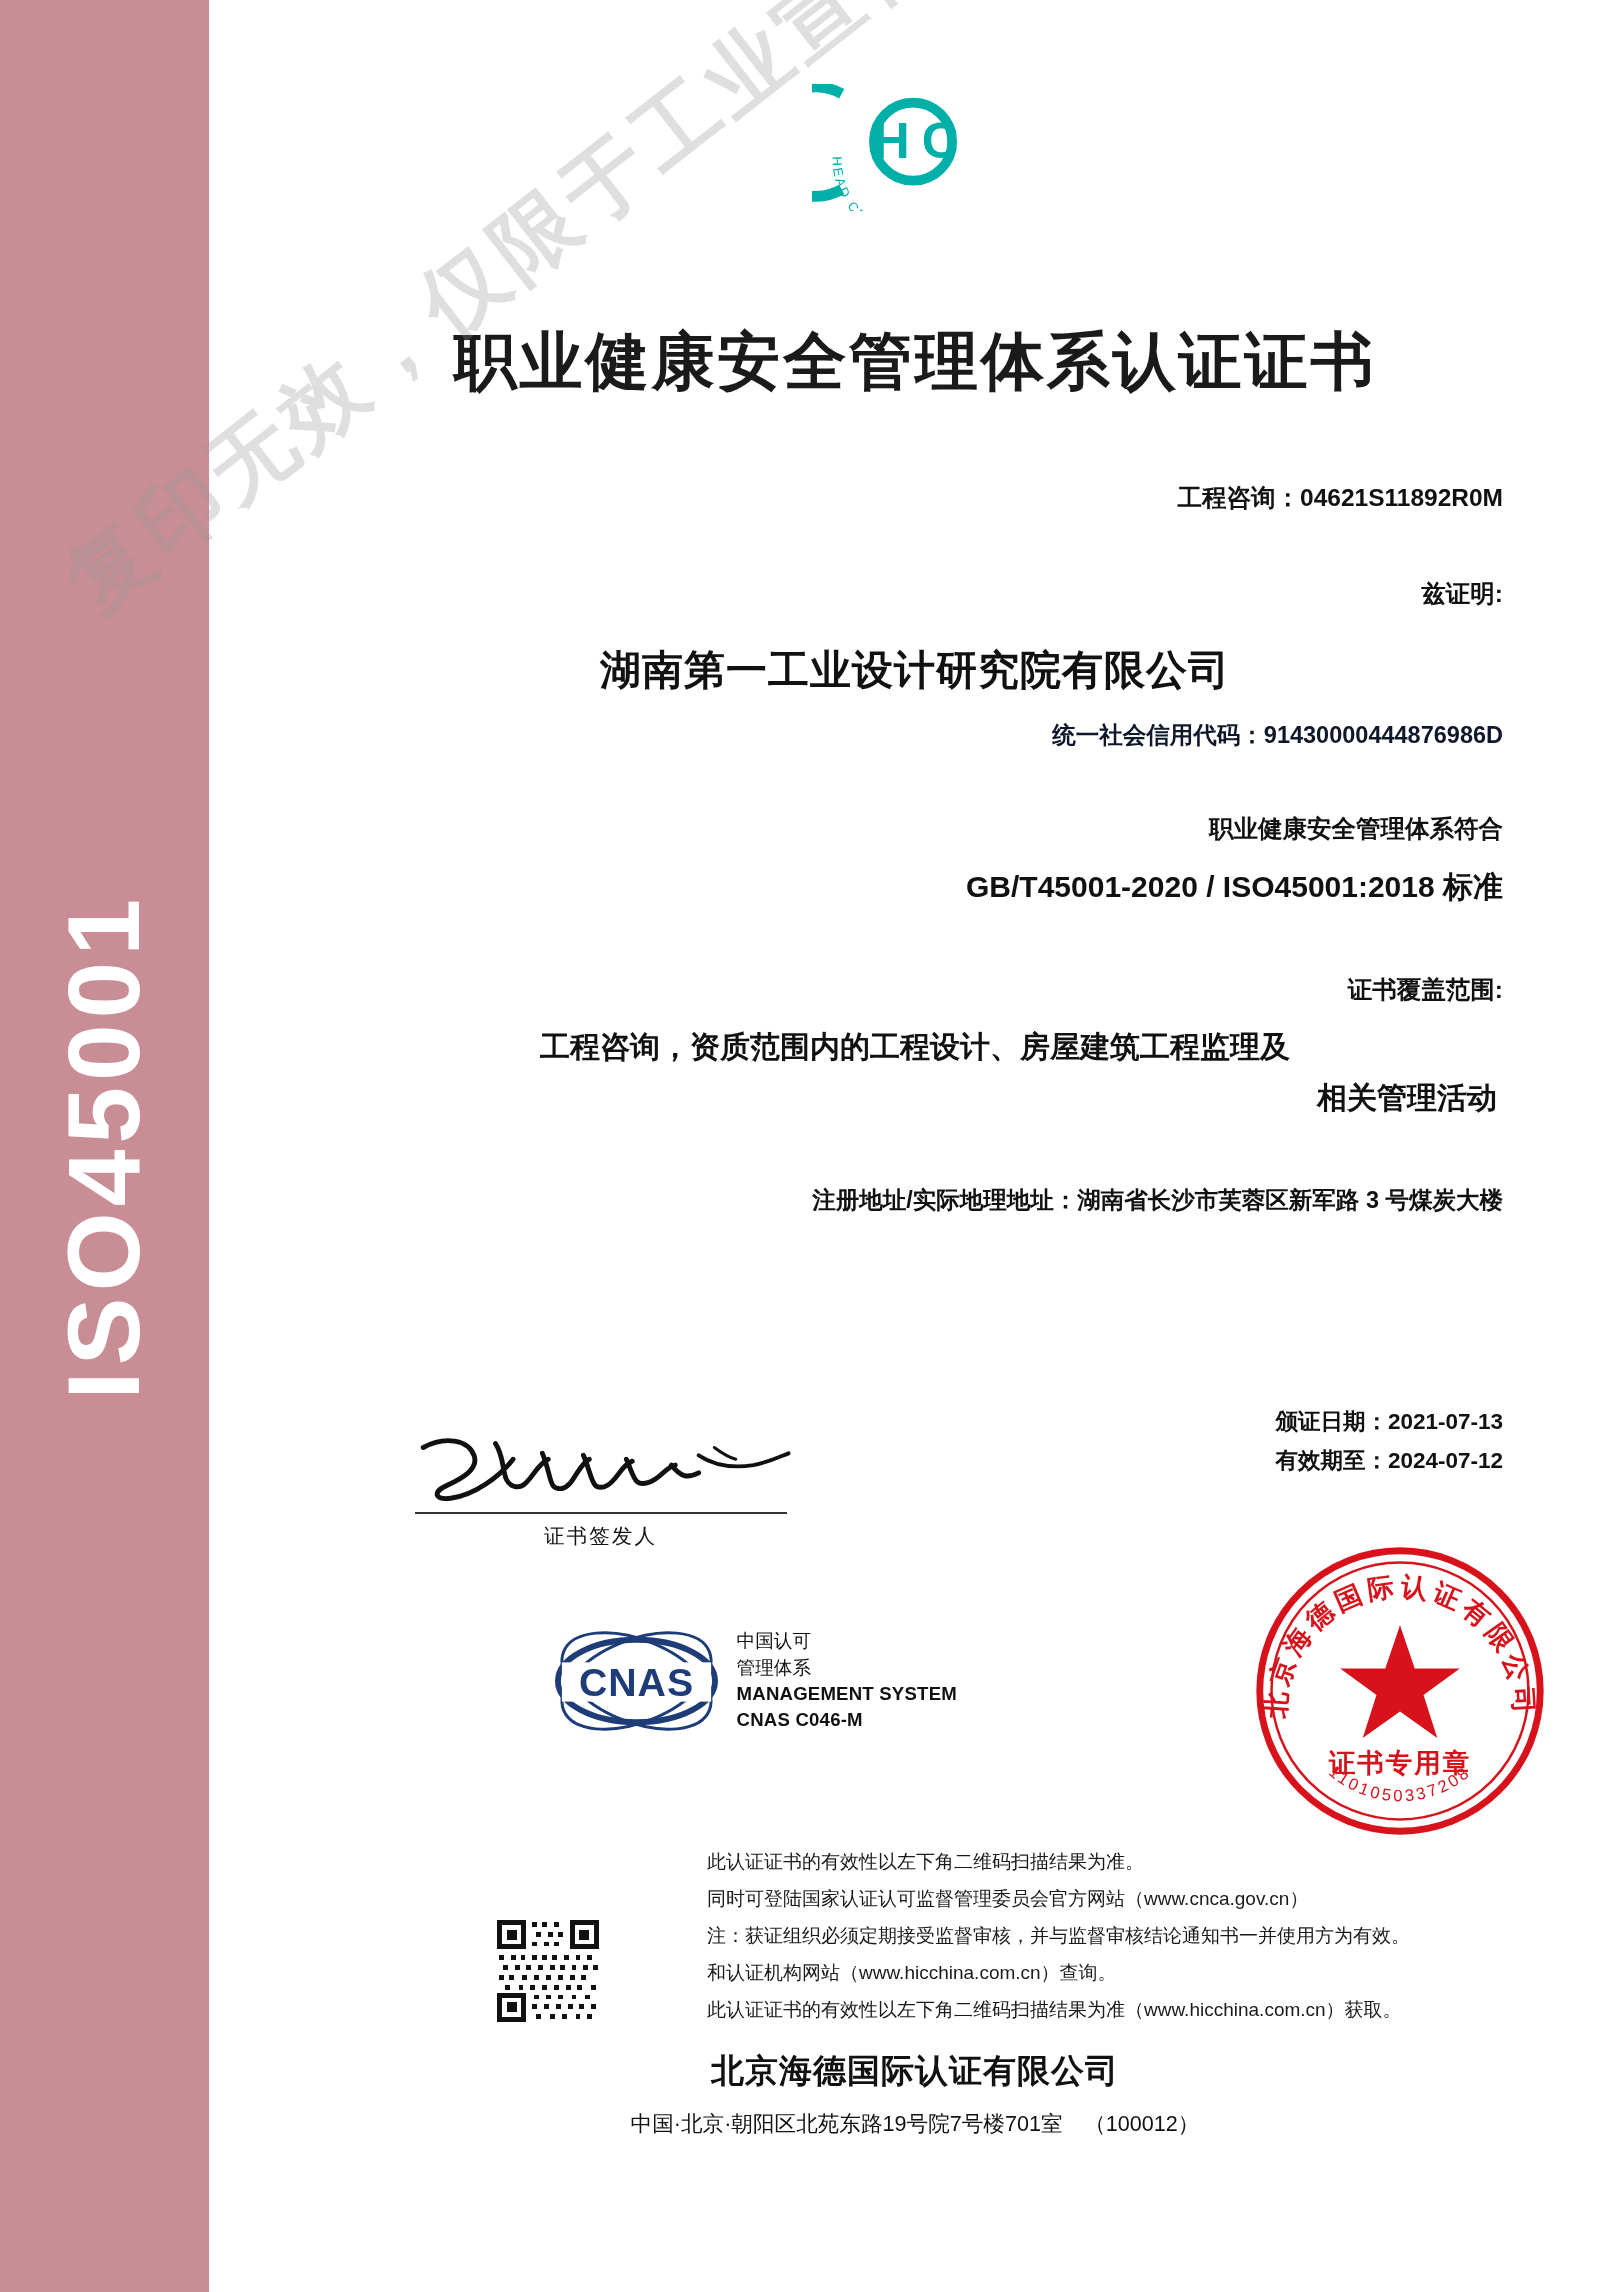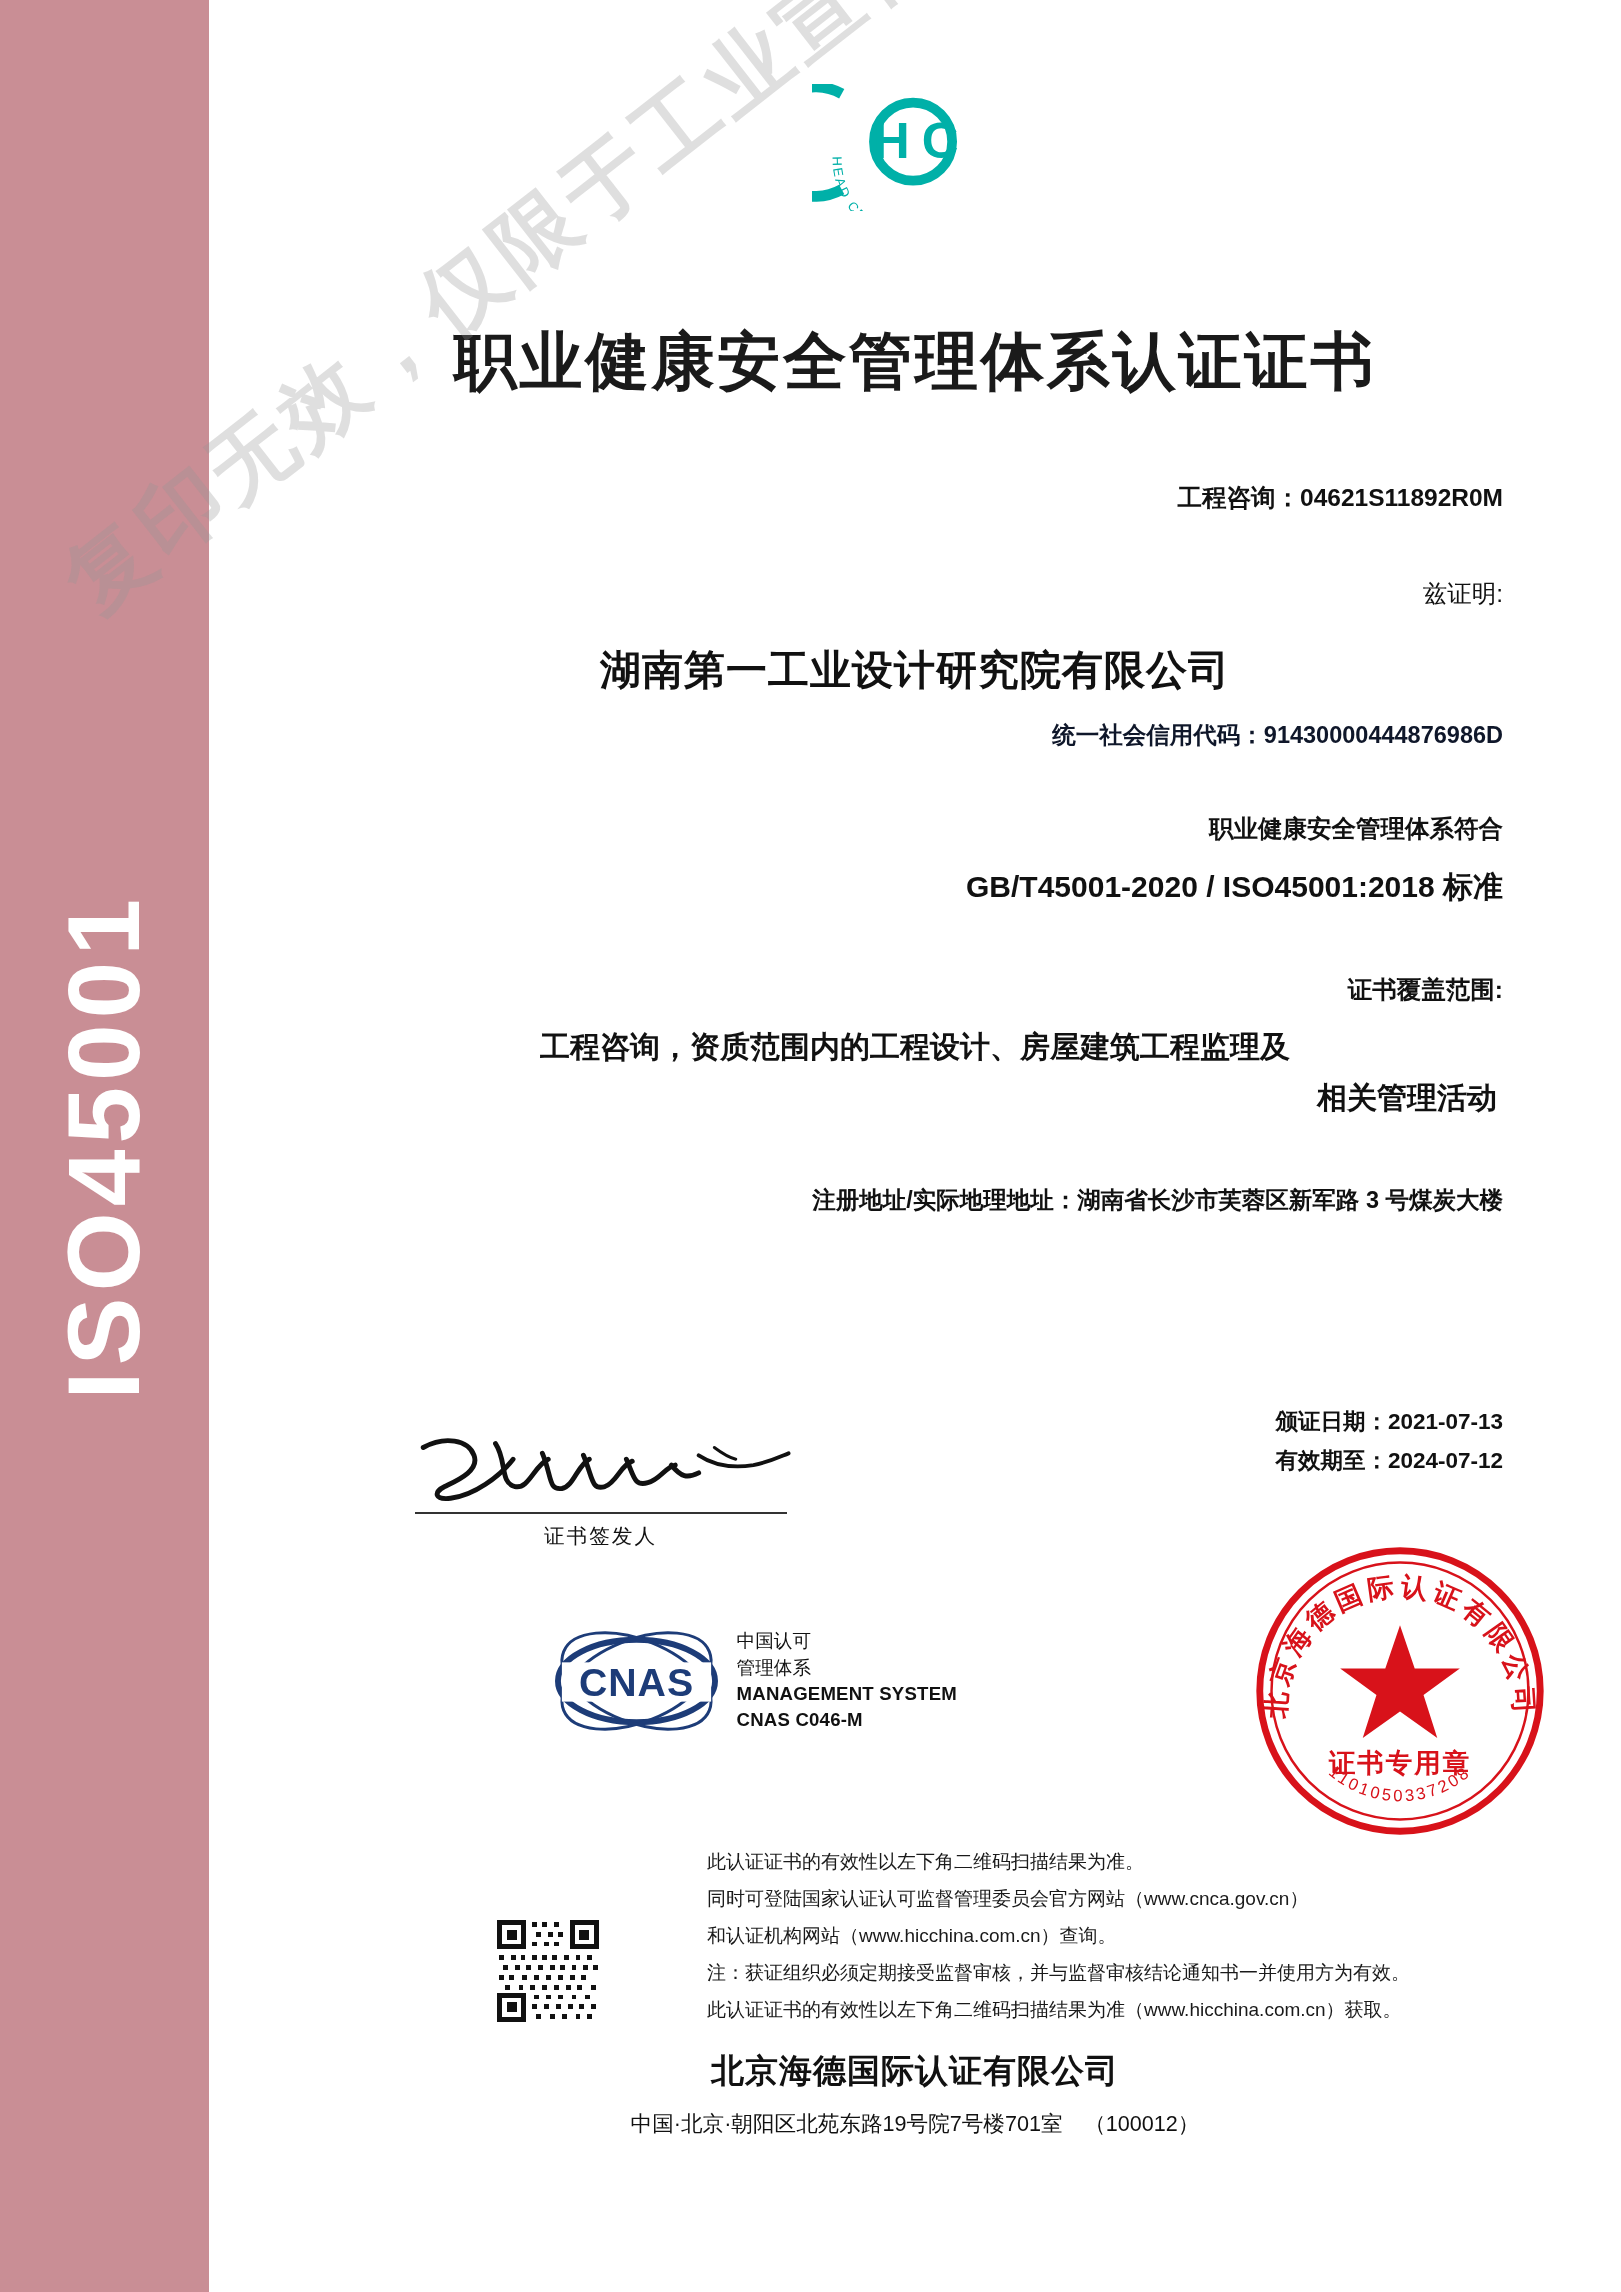"兹证明:" .hereby { font-weight: normal -> bold }
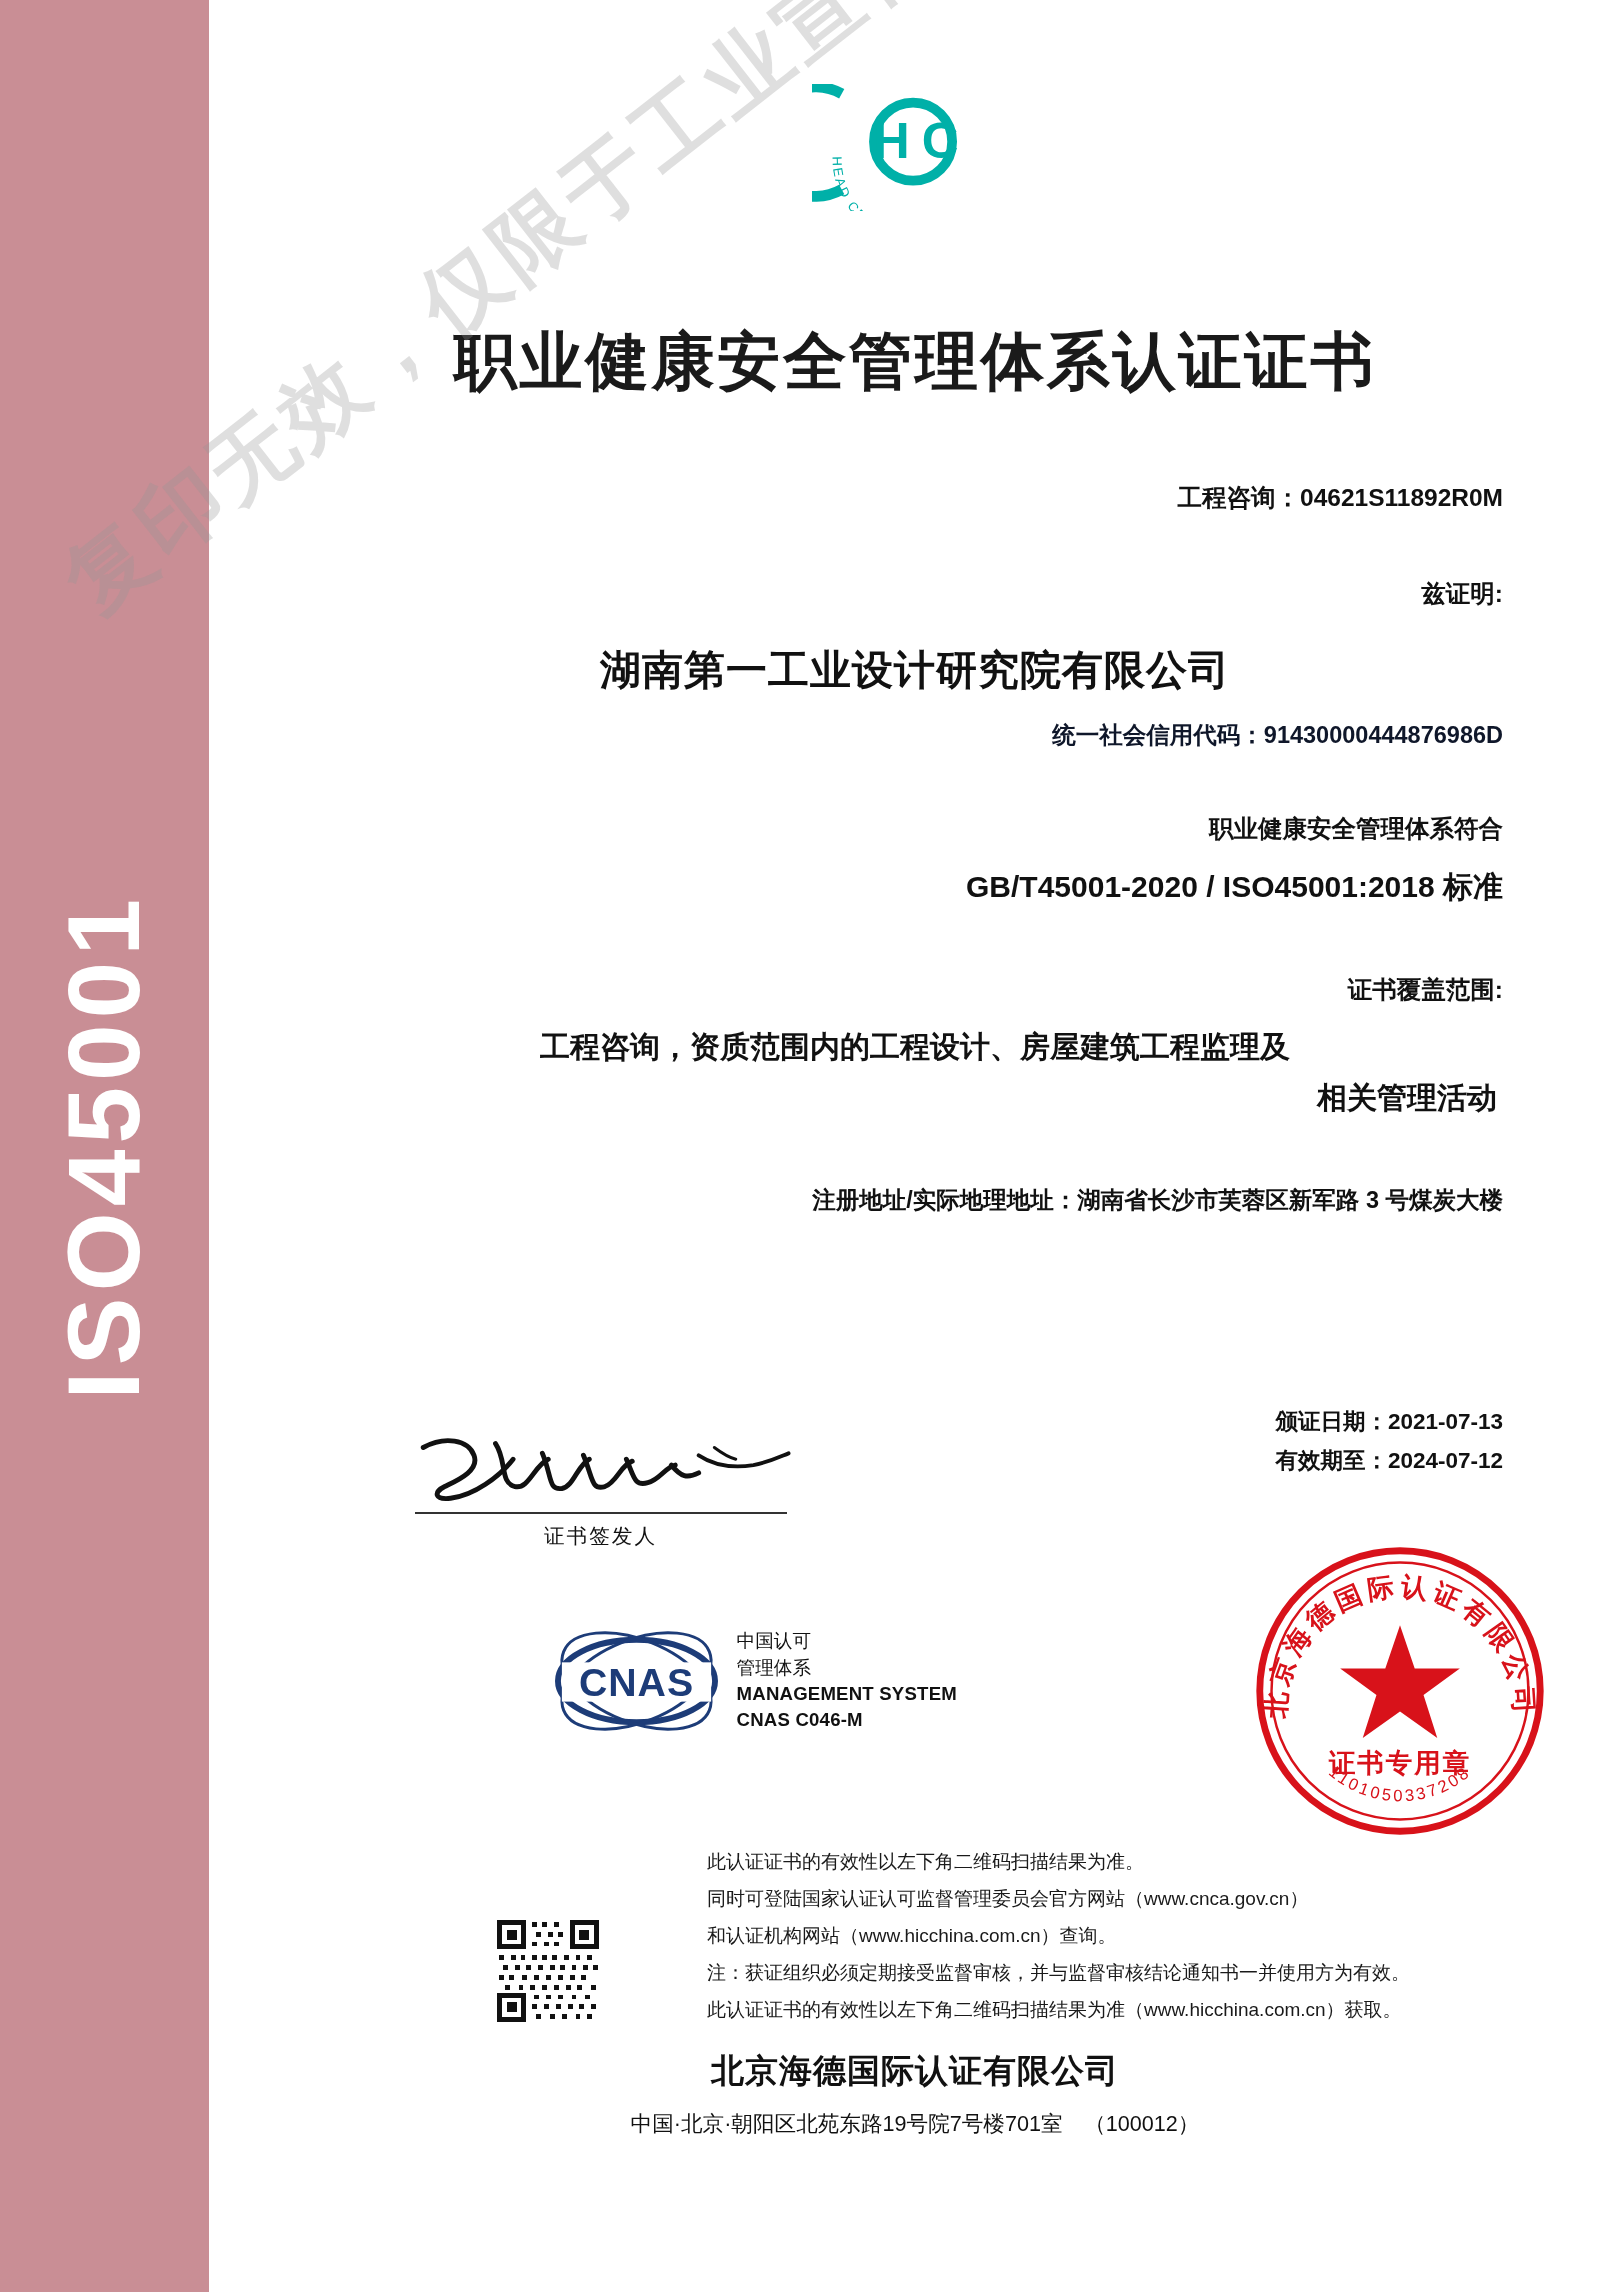"和认证机构网站（www.hicchina.com.cn）查询。" div { order: before "注：获证组织必须定期接受监督审核，并与监督审核结论通知书一并使用方为有效。" -> after "注：获证组织必须定期接受监督审核，并与监督审核结论通知书一并使用方为有效。" }
